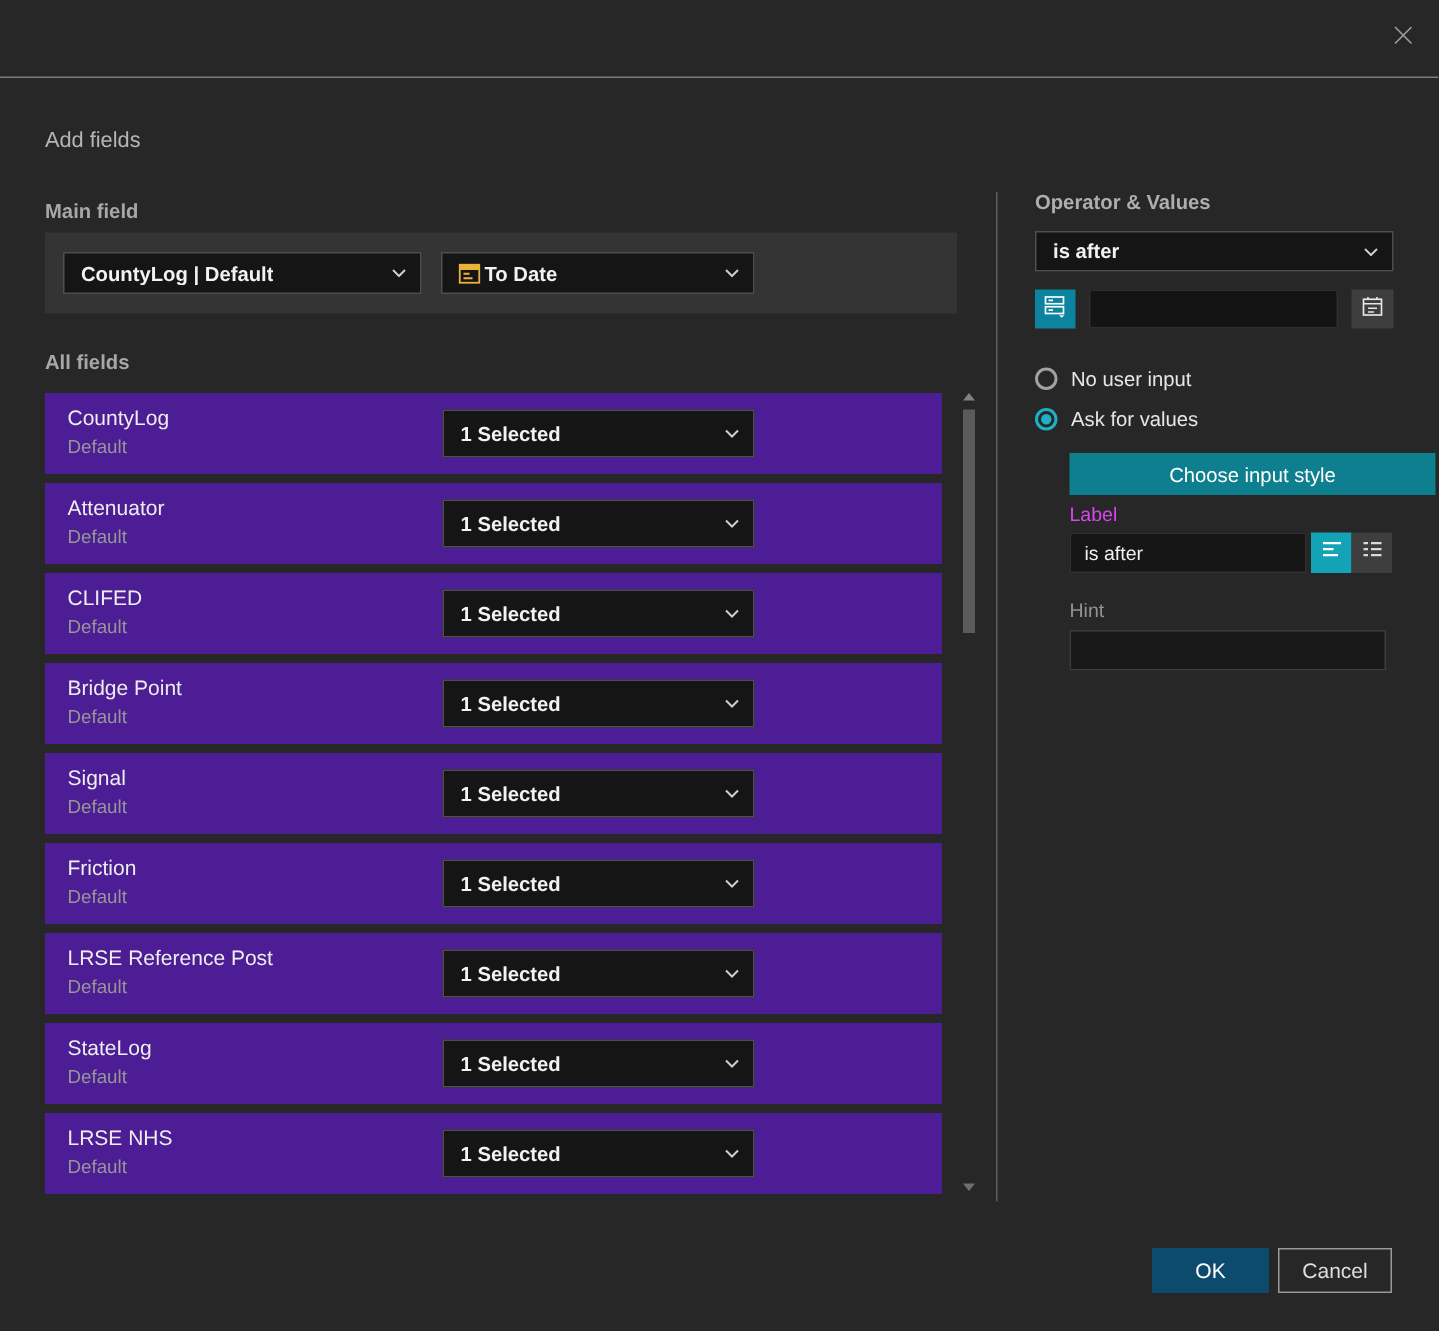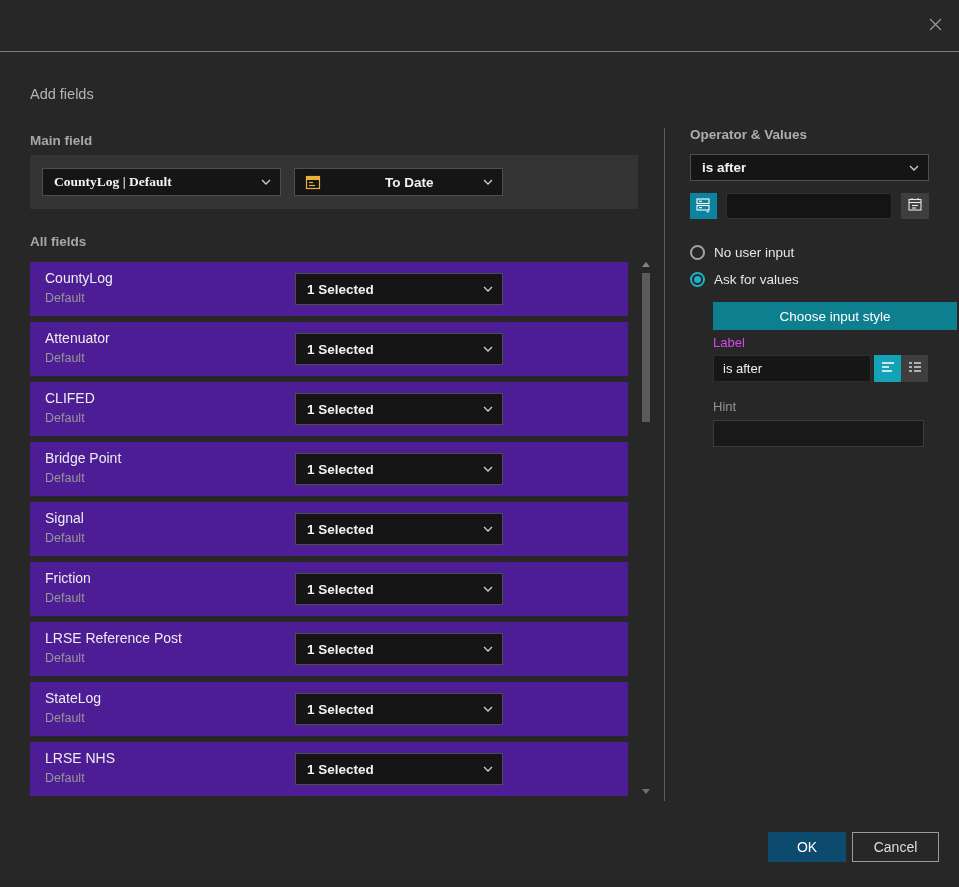"CountyLog | Default" .mf-select-field { font-family: Liberation Serif, serif -> none }
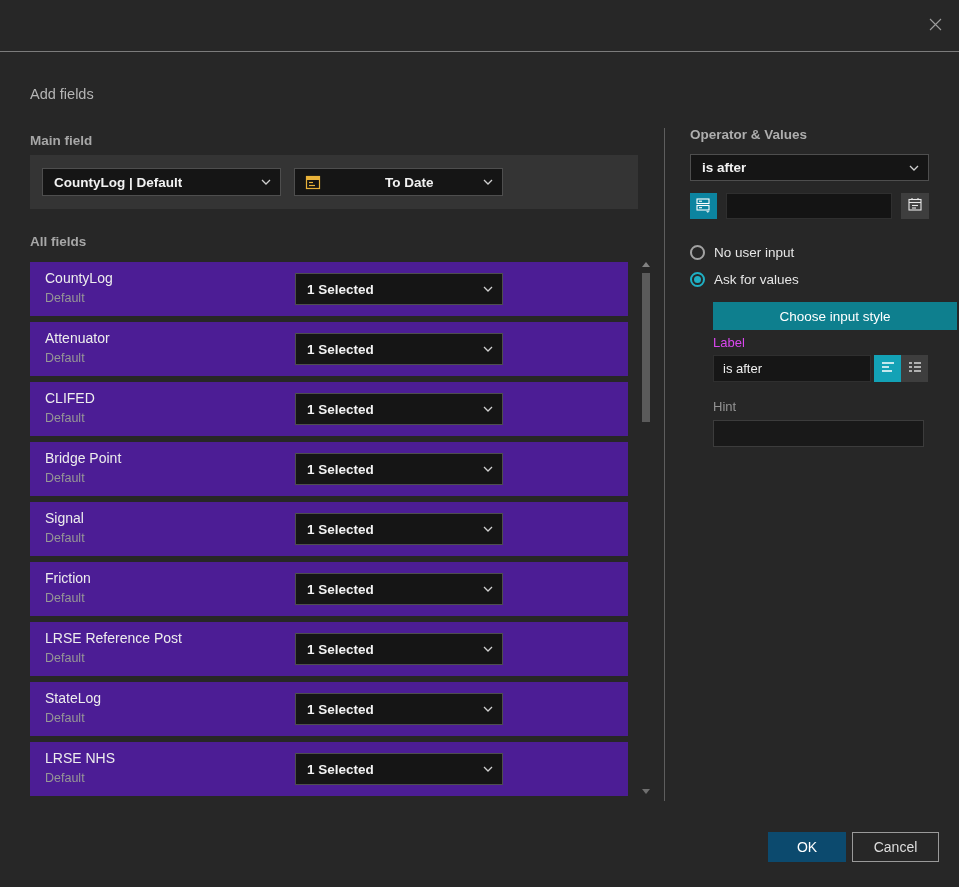"To Date" .mf-select-date .select-text { margin-left: 48px -> none; padding-left: 16px -> 2px }
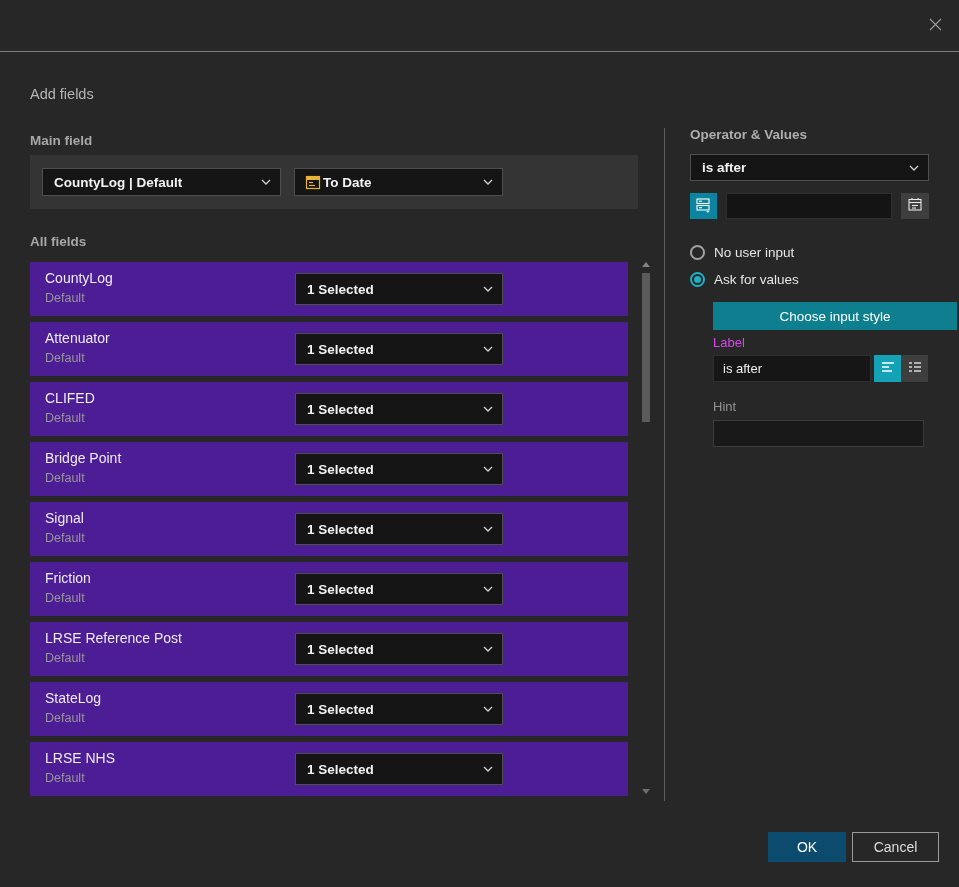"Cancel" .cancel-btn { width: 87px -> 76px }
